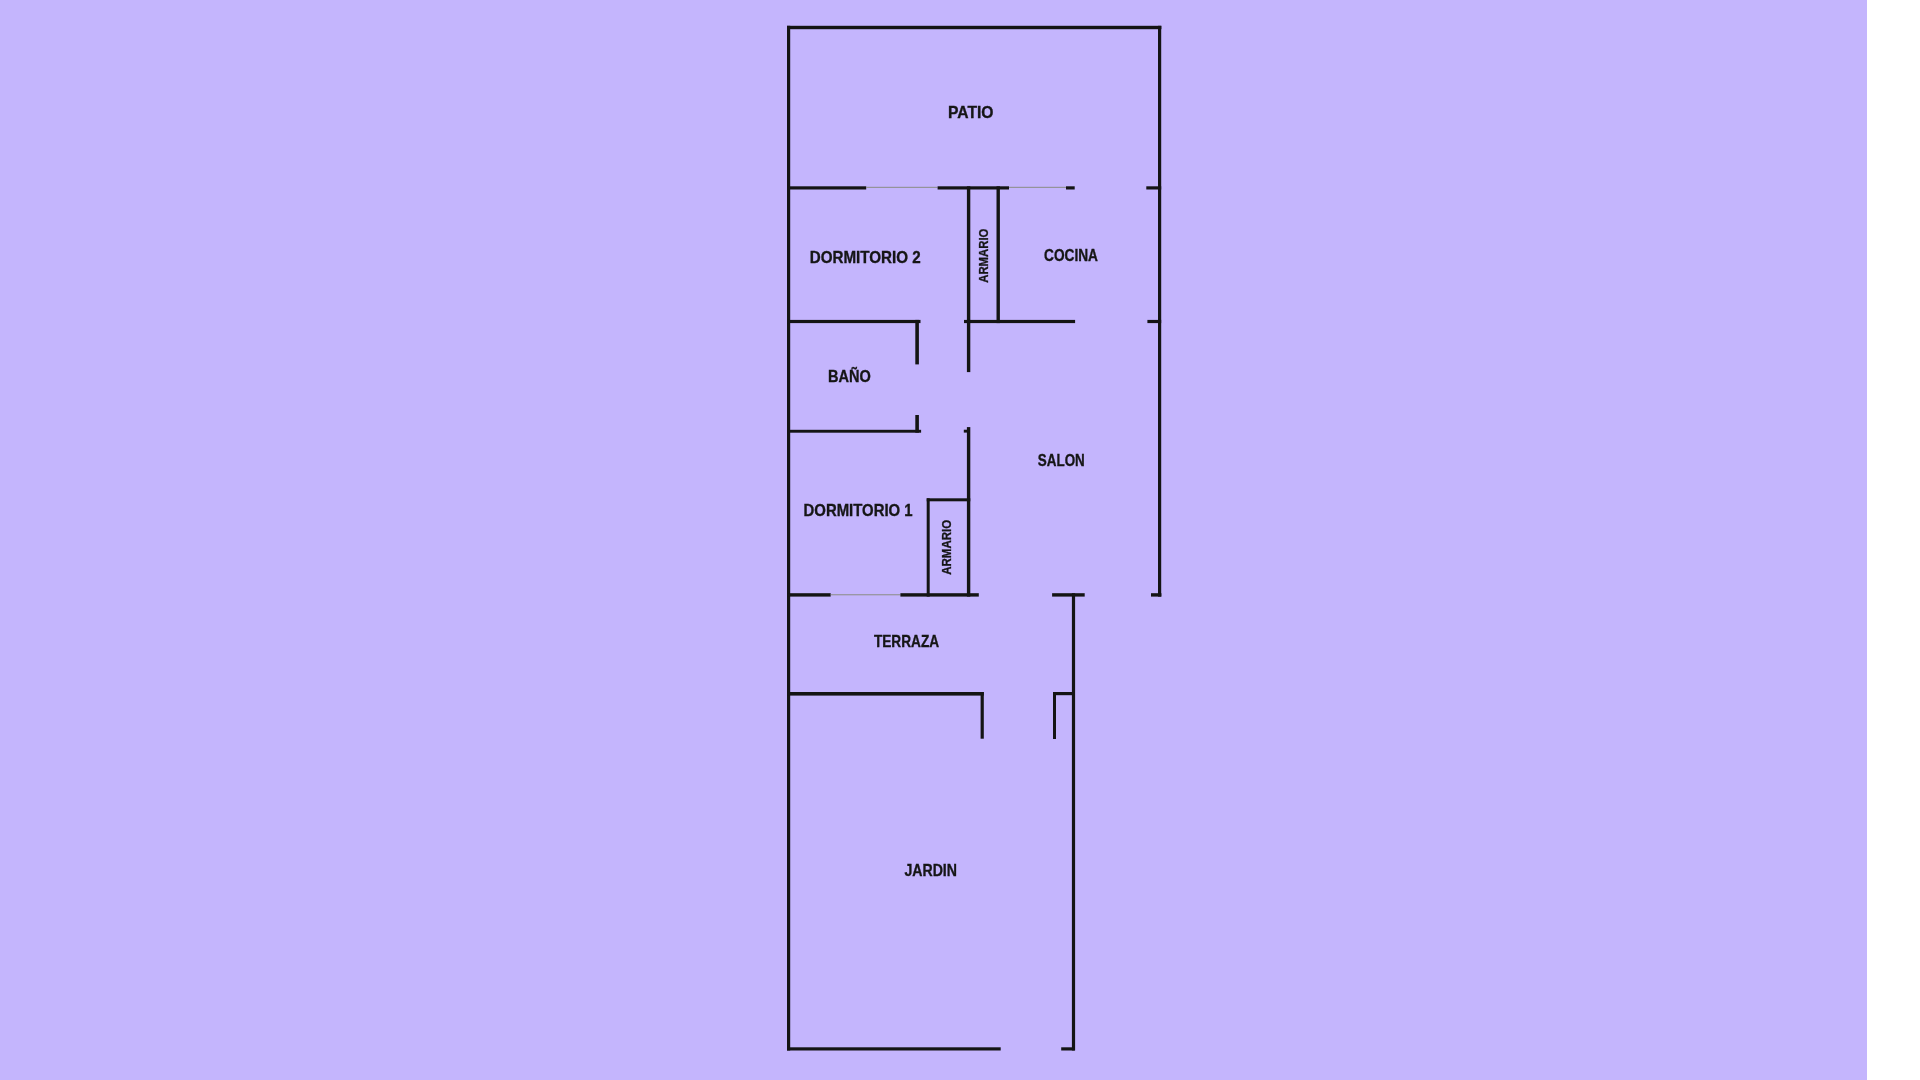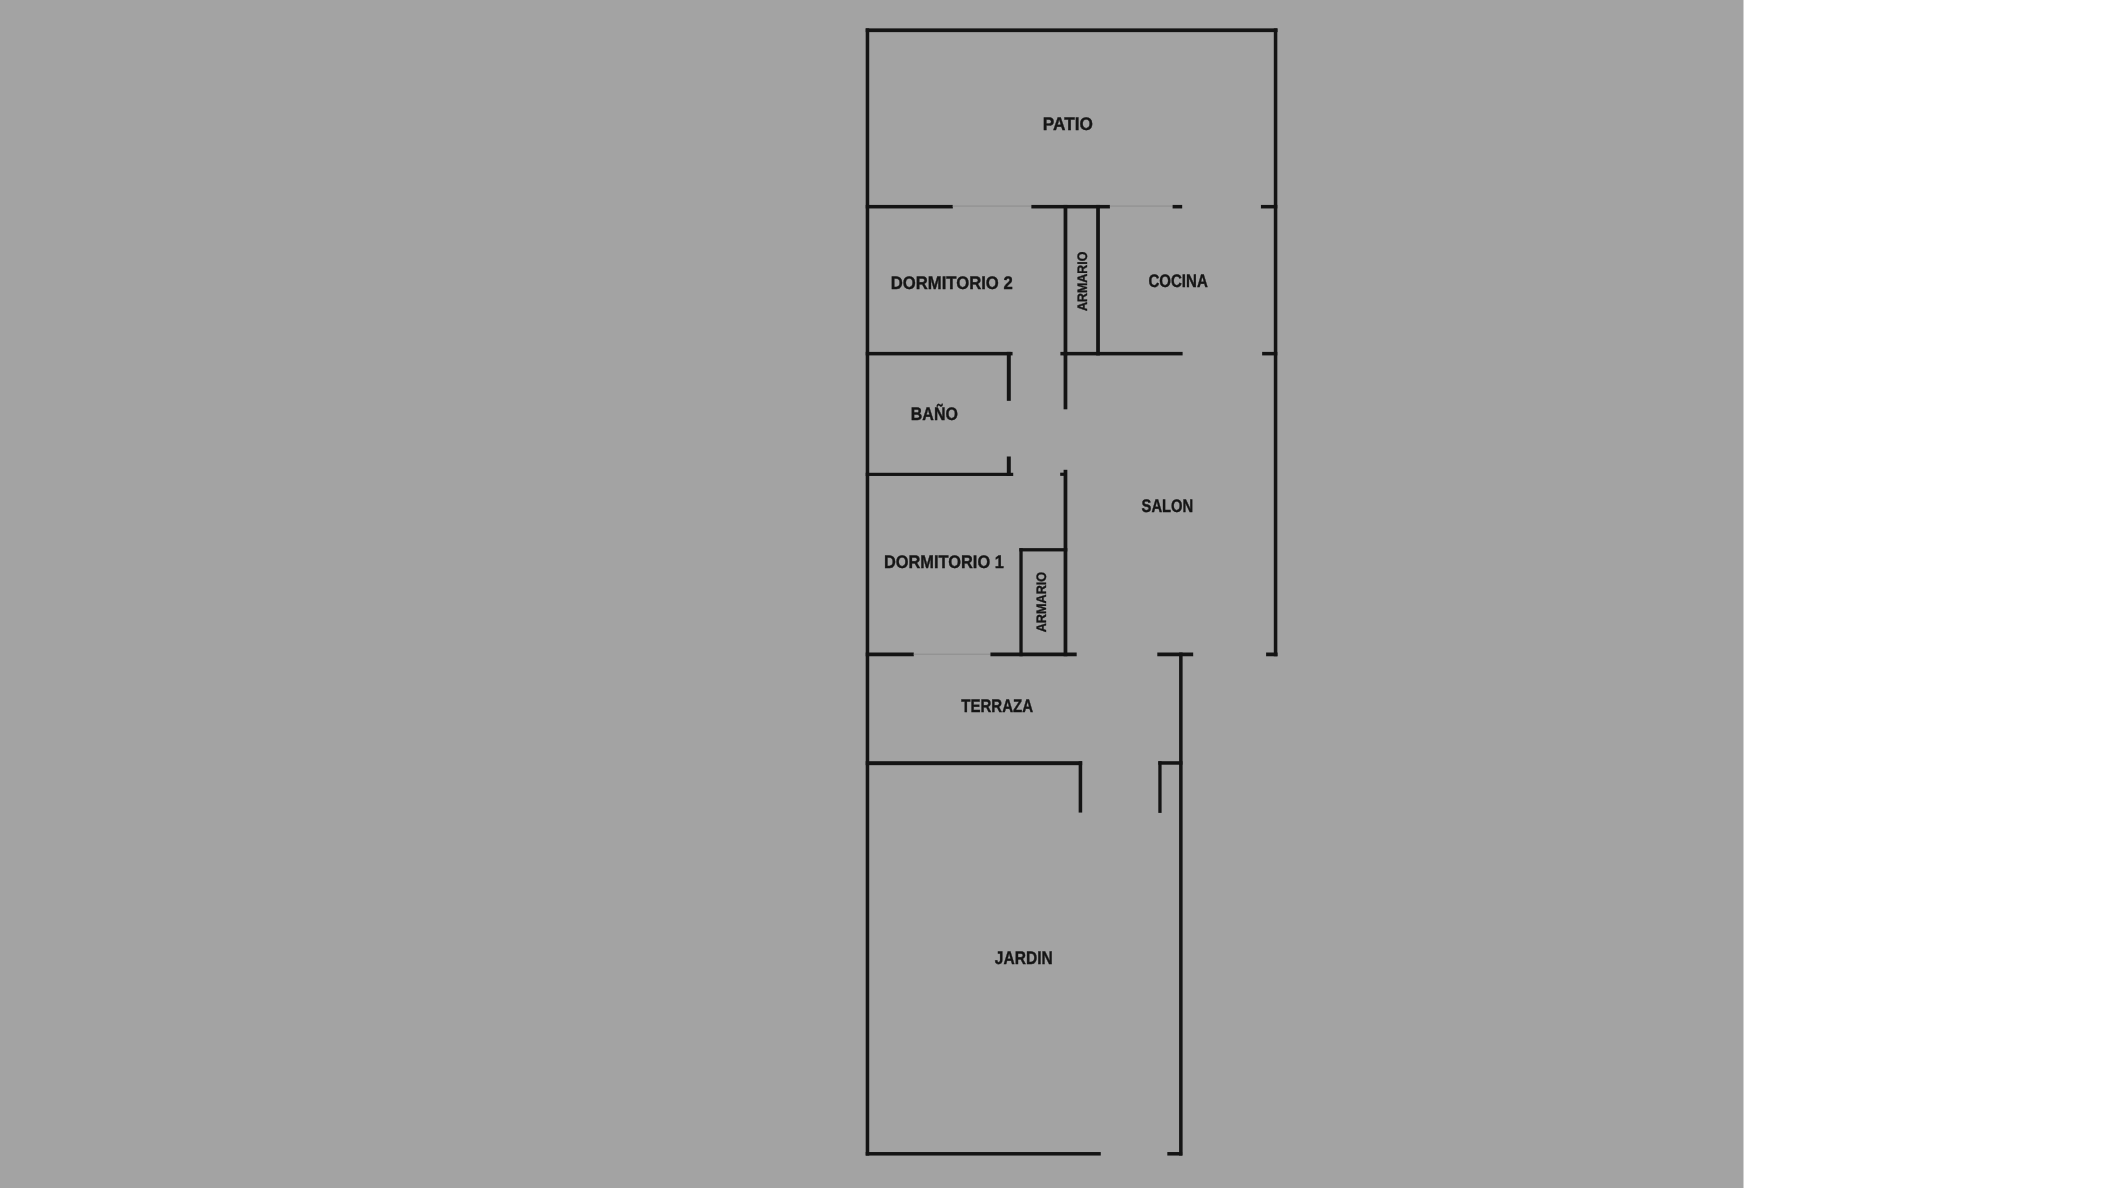"PATIO" .wrap { background: #a3a3a3 -> #c4b5fd; width: 1585px -> 1867px }
